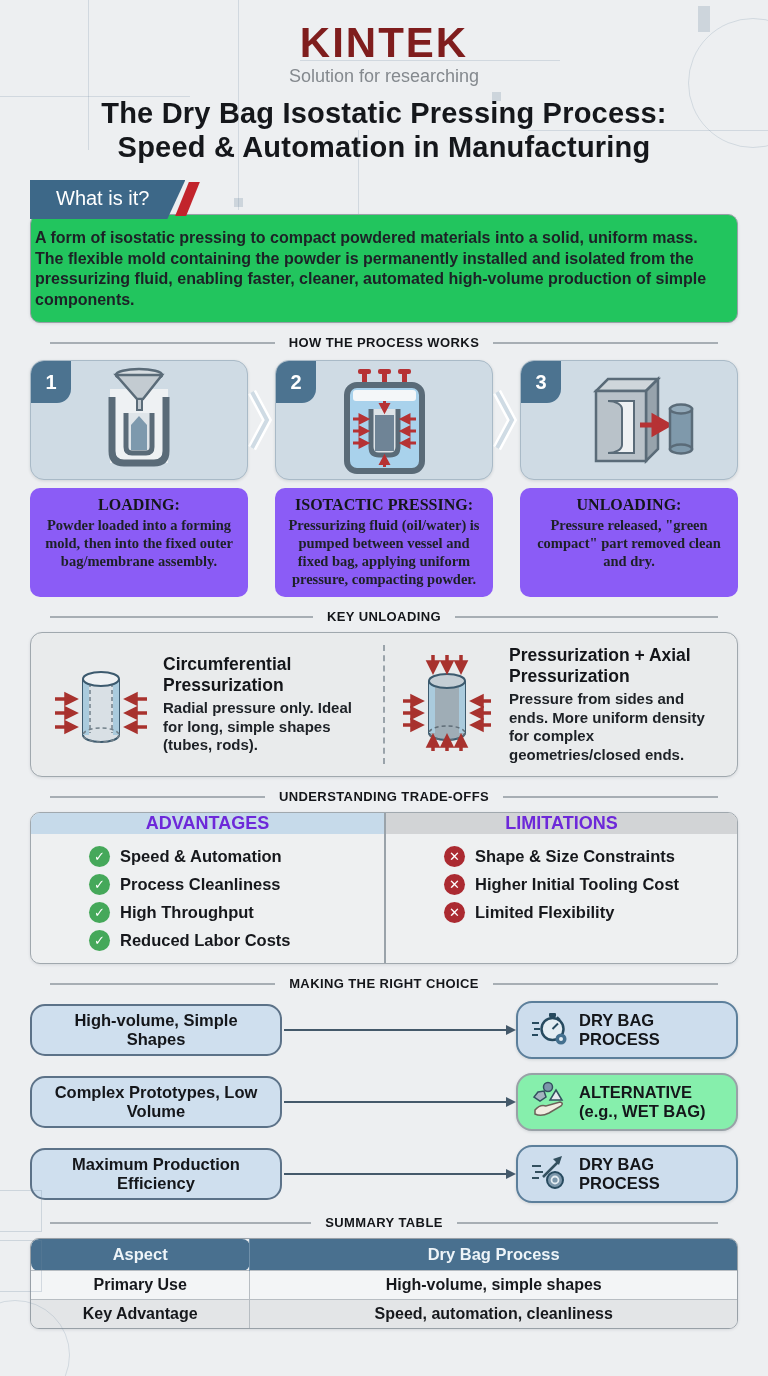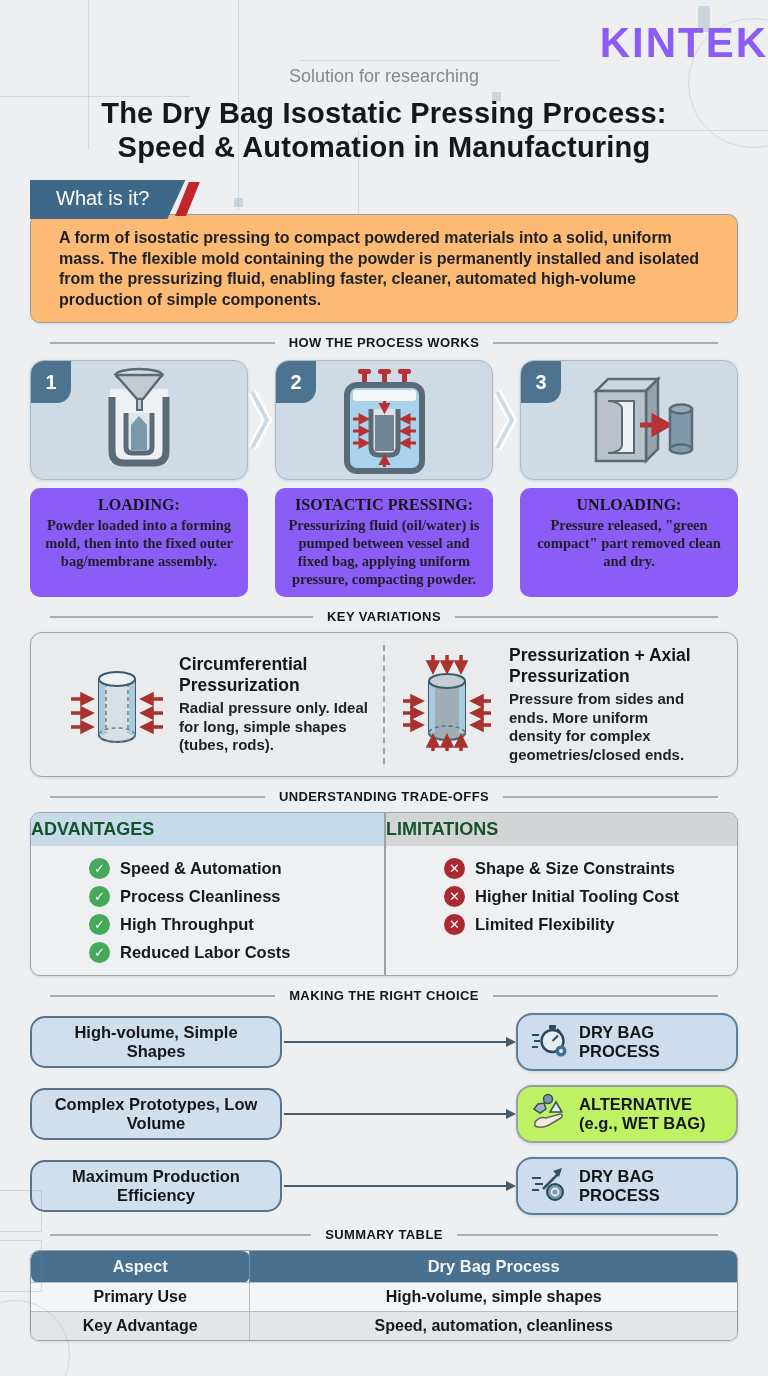"KINTEK" .brand { color: #8b5cf6 -> #7f1d1d; text-align: right -> none }
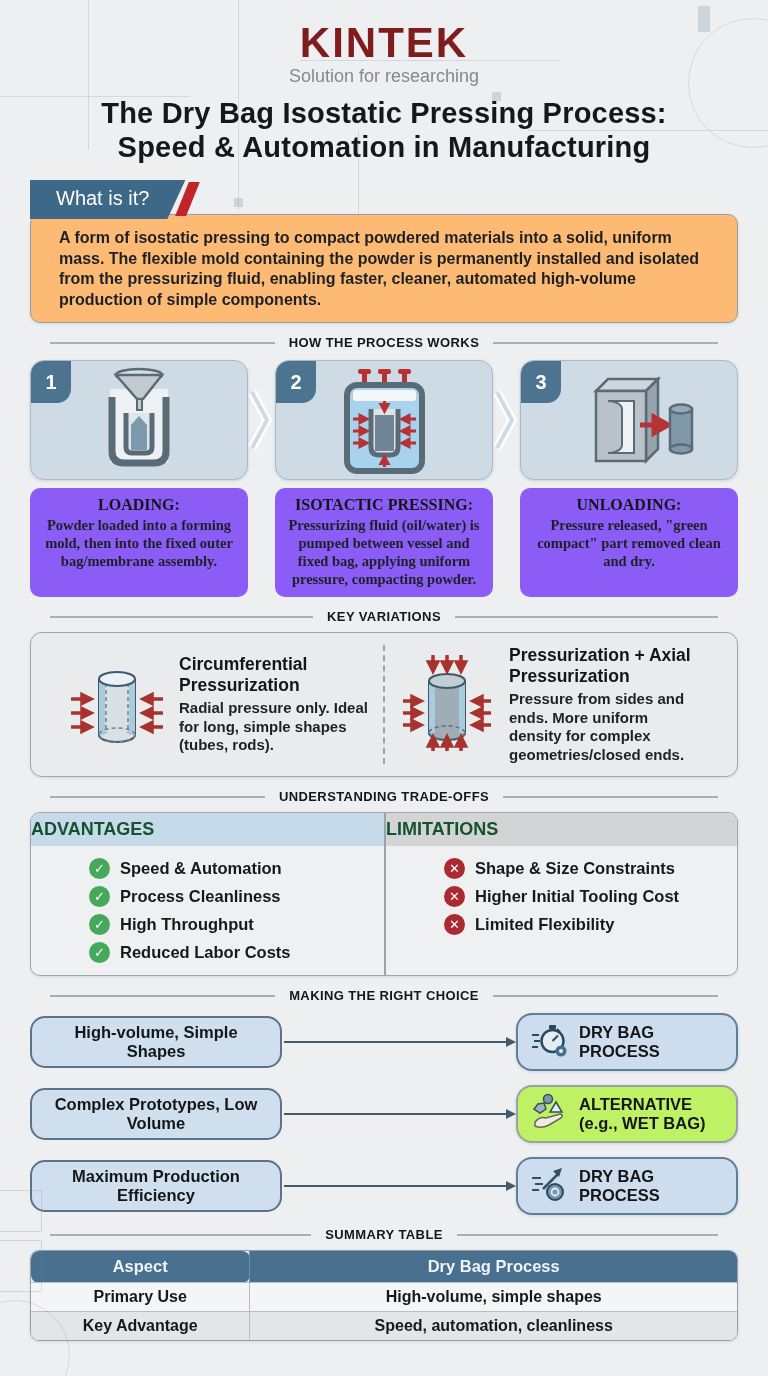"A form of isostatic pressing" .wi-card { background: #fdba74 -> #22c55e; padding: 13px 18px 12px 28px -> 13px 18px 12px 4px }
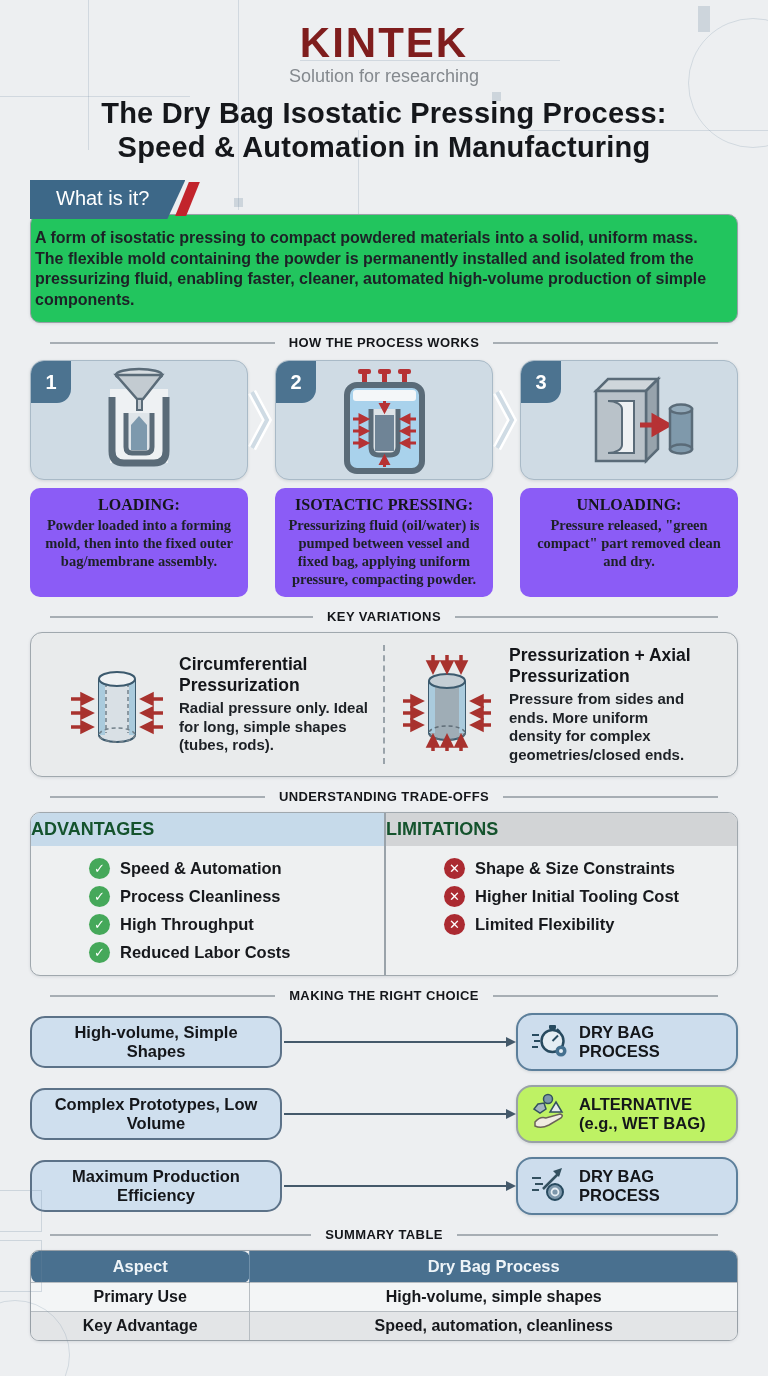"KEY VARIATIONS" span.sect-label { text: VARIATIONS -> UNLOADING }
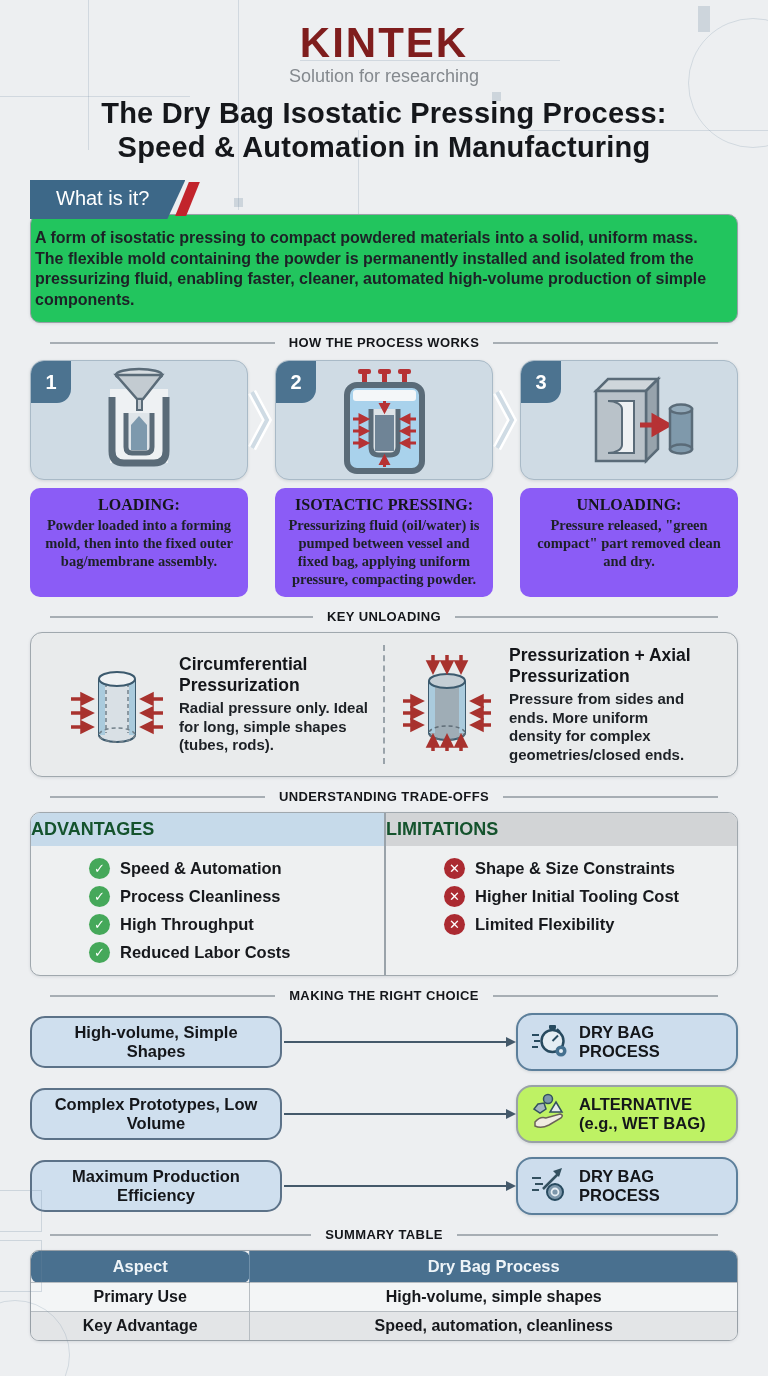"Circumferential Pressurization" .var-card { padding: 10px 28px -> 10px 12px }
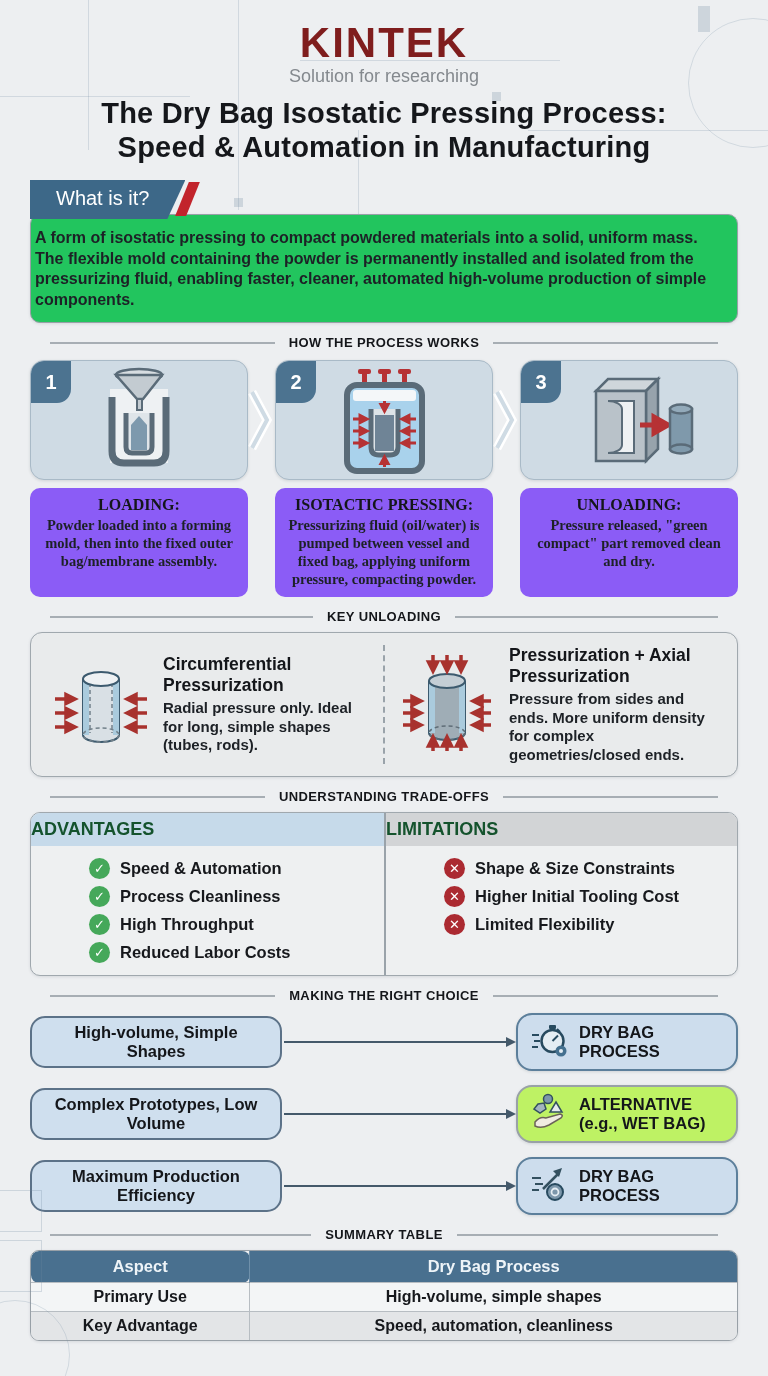"ADVANTAGES" .trade-head { color: #14532d -> #6d28d9; padding: 6px 0 -> 0 0; text-align: none -> center }
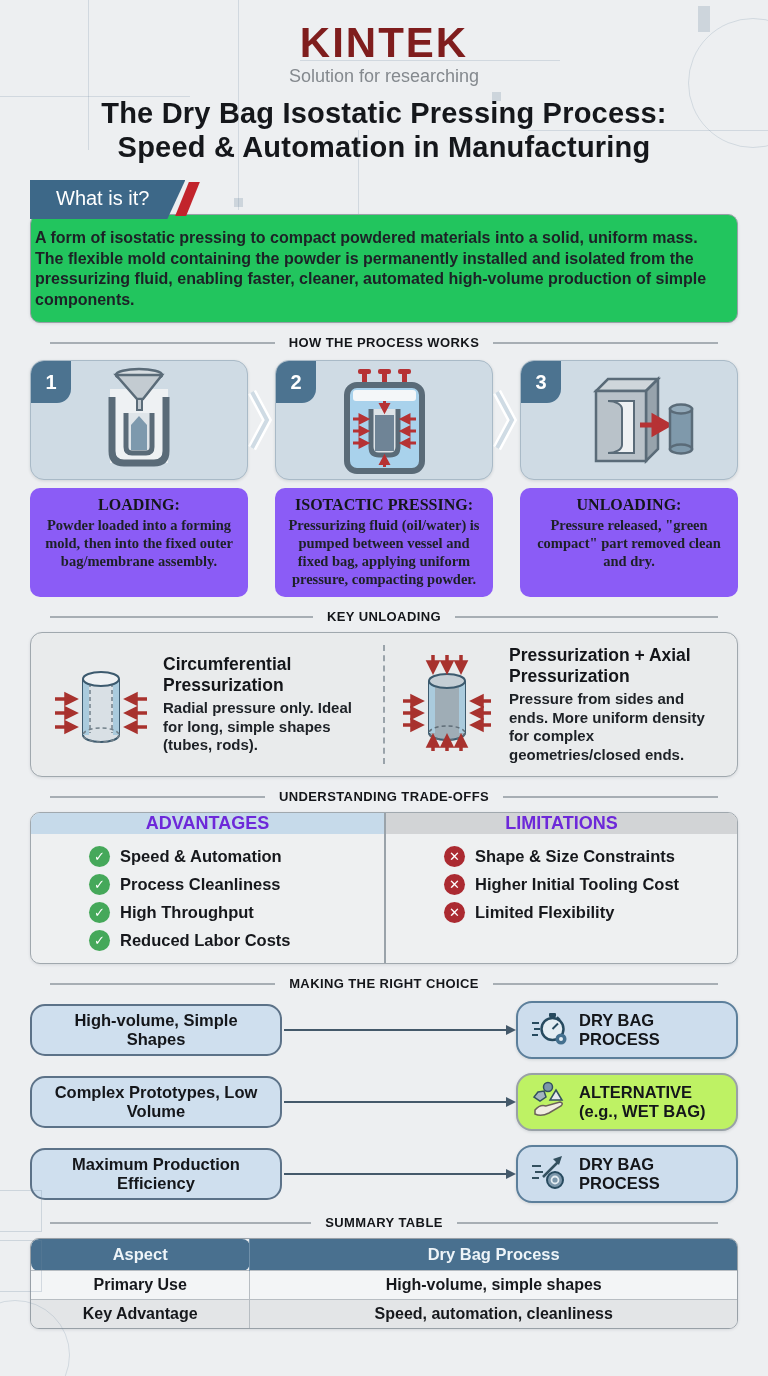"ALTERNATIVE" .result.gray { background: #bef264 -> #86efac }
